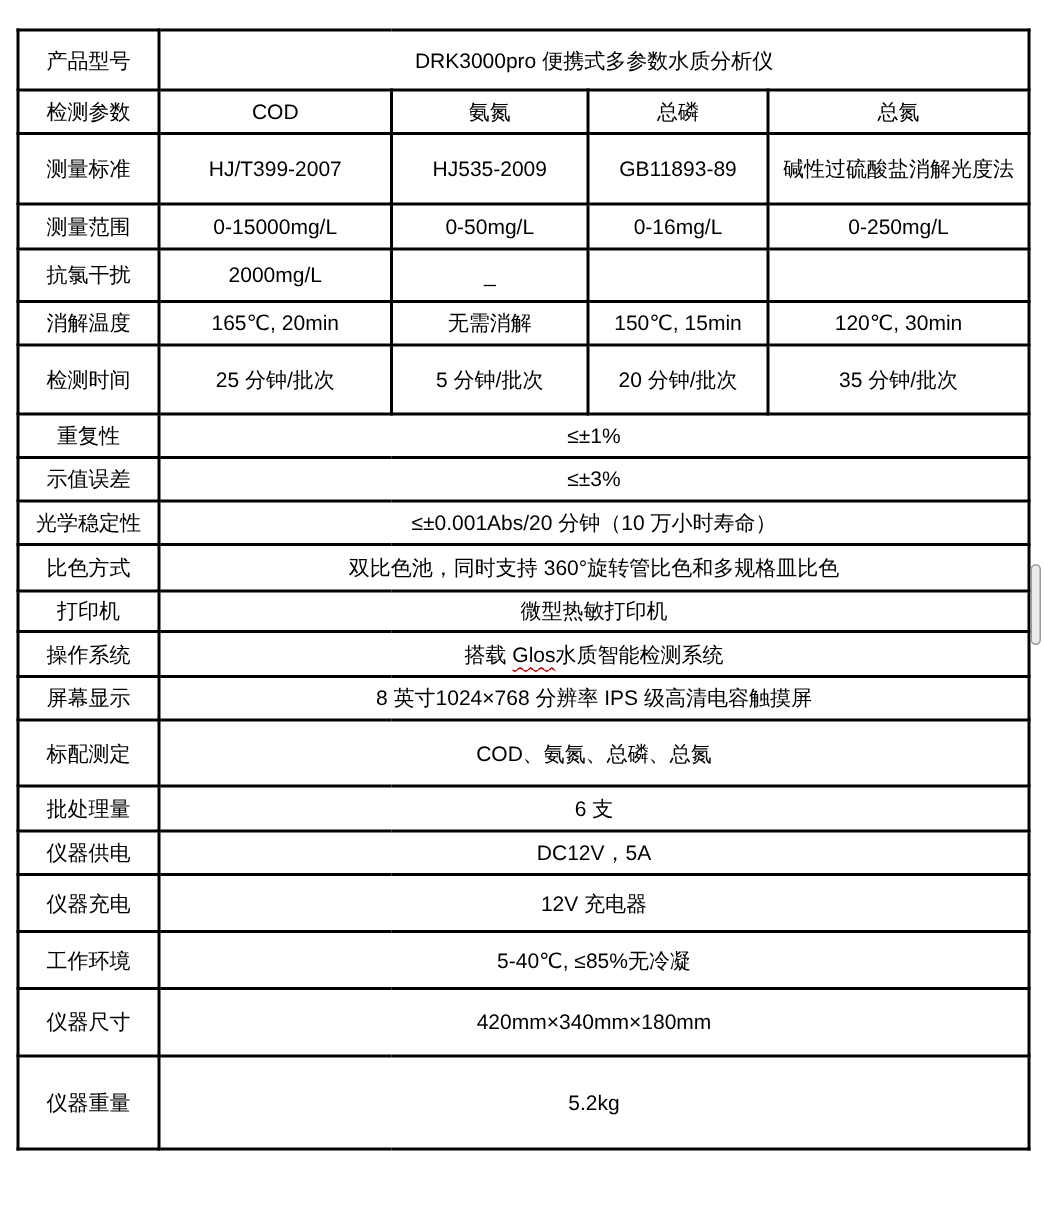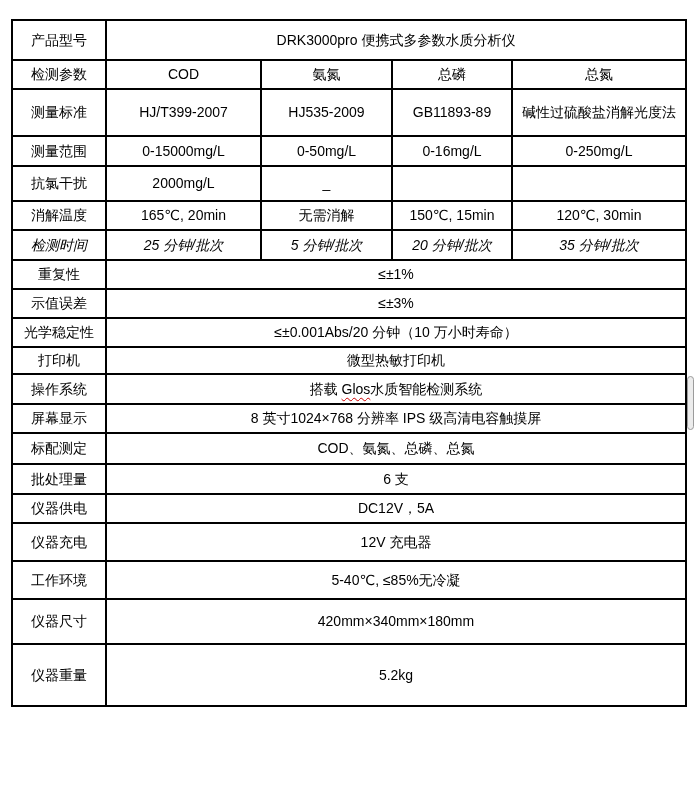"检测时间" tr.r7 { font-style: italic -> none; height: 30px -> 46px }
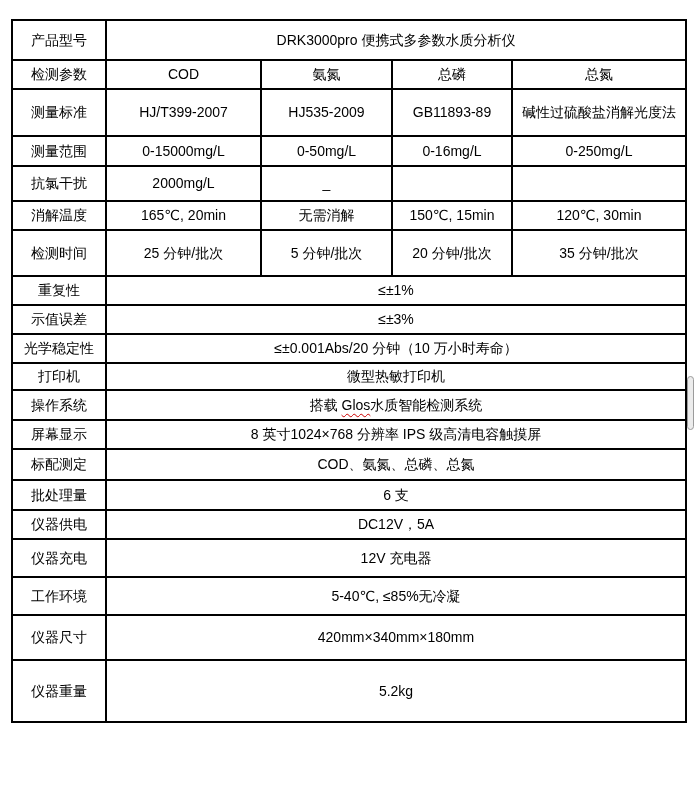"比色方式" tr.r11 { html: none -> <tr> <td>比色方式</td> <td>双比色池，同时支持 360°旋转管比色和多规格皿比色</td> </tr> }
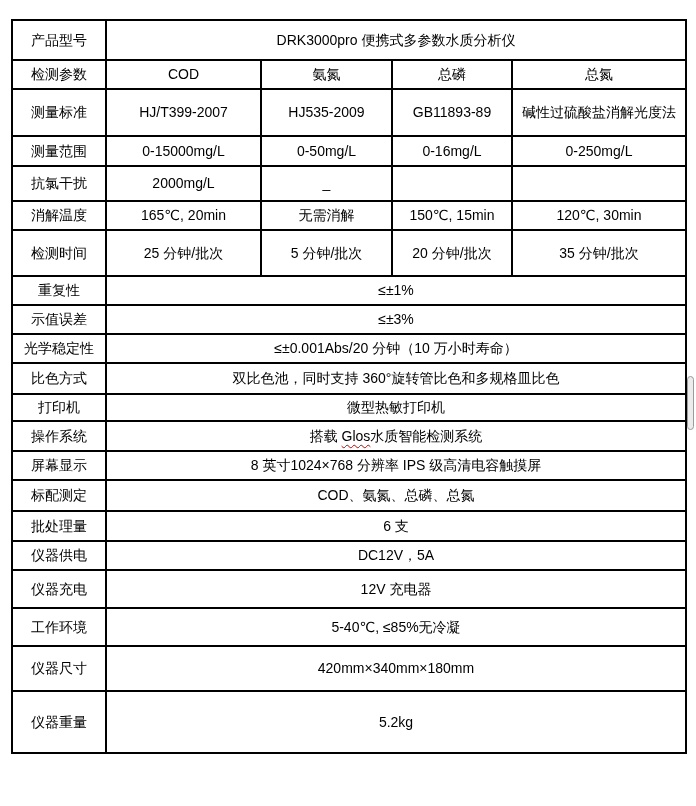"标配测定" tr.r16 { height: 31px -> 44px }
